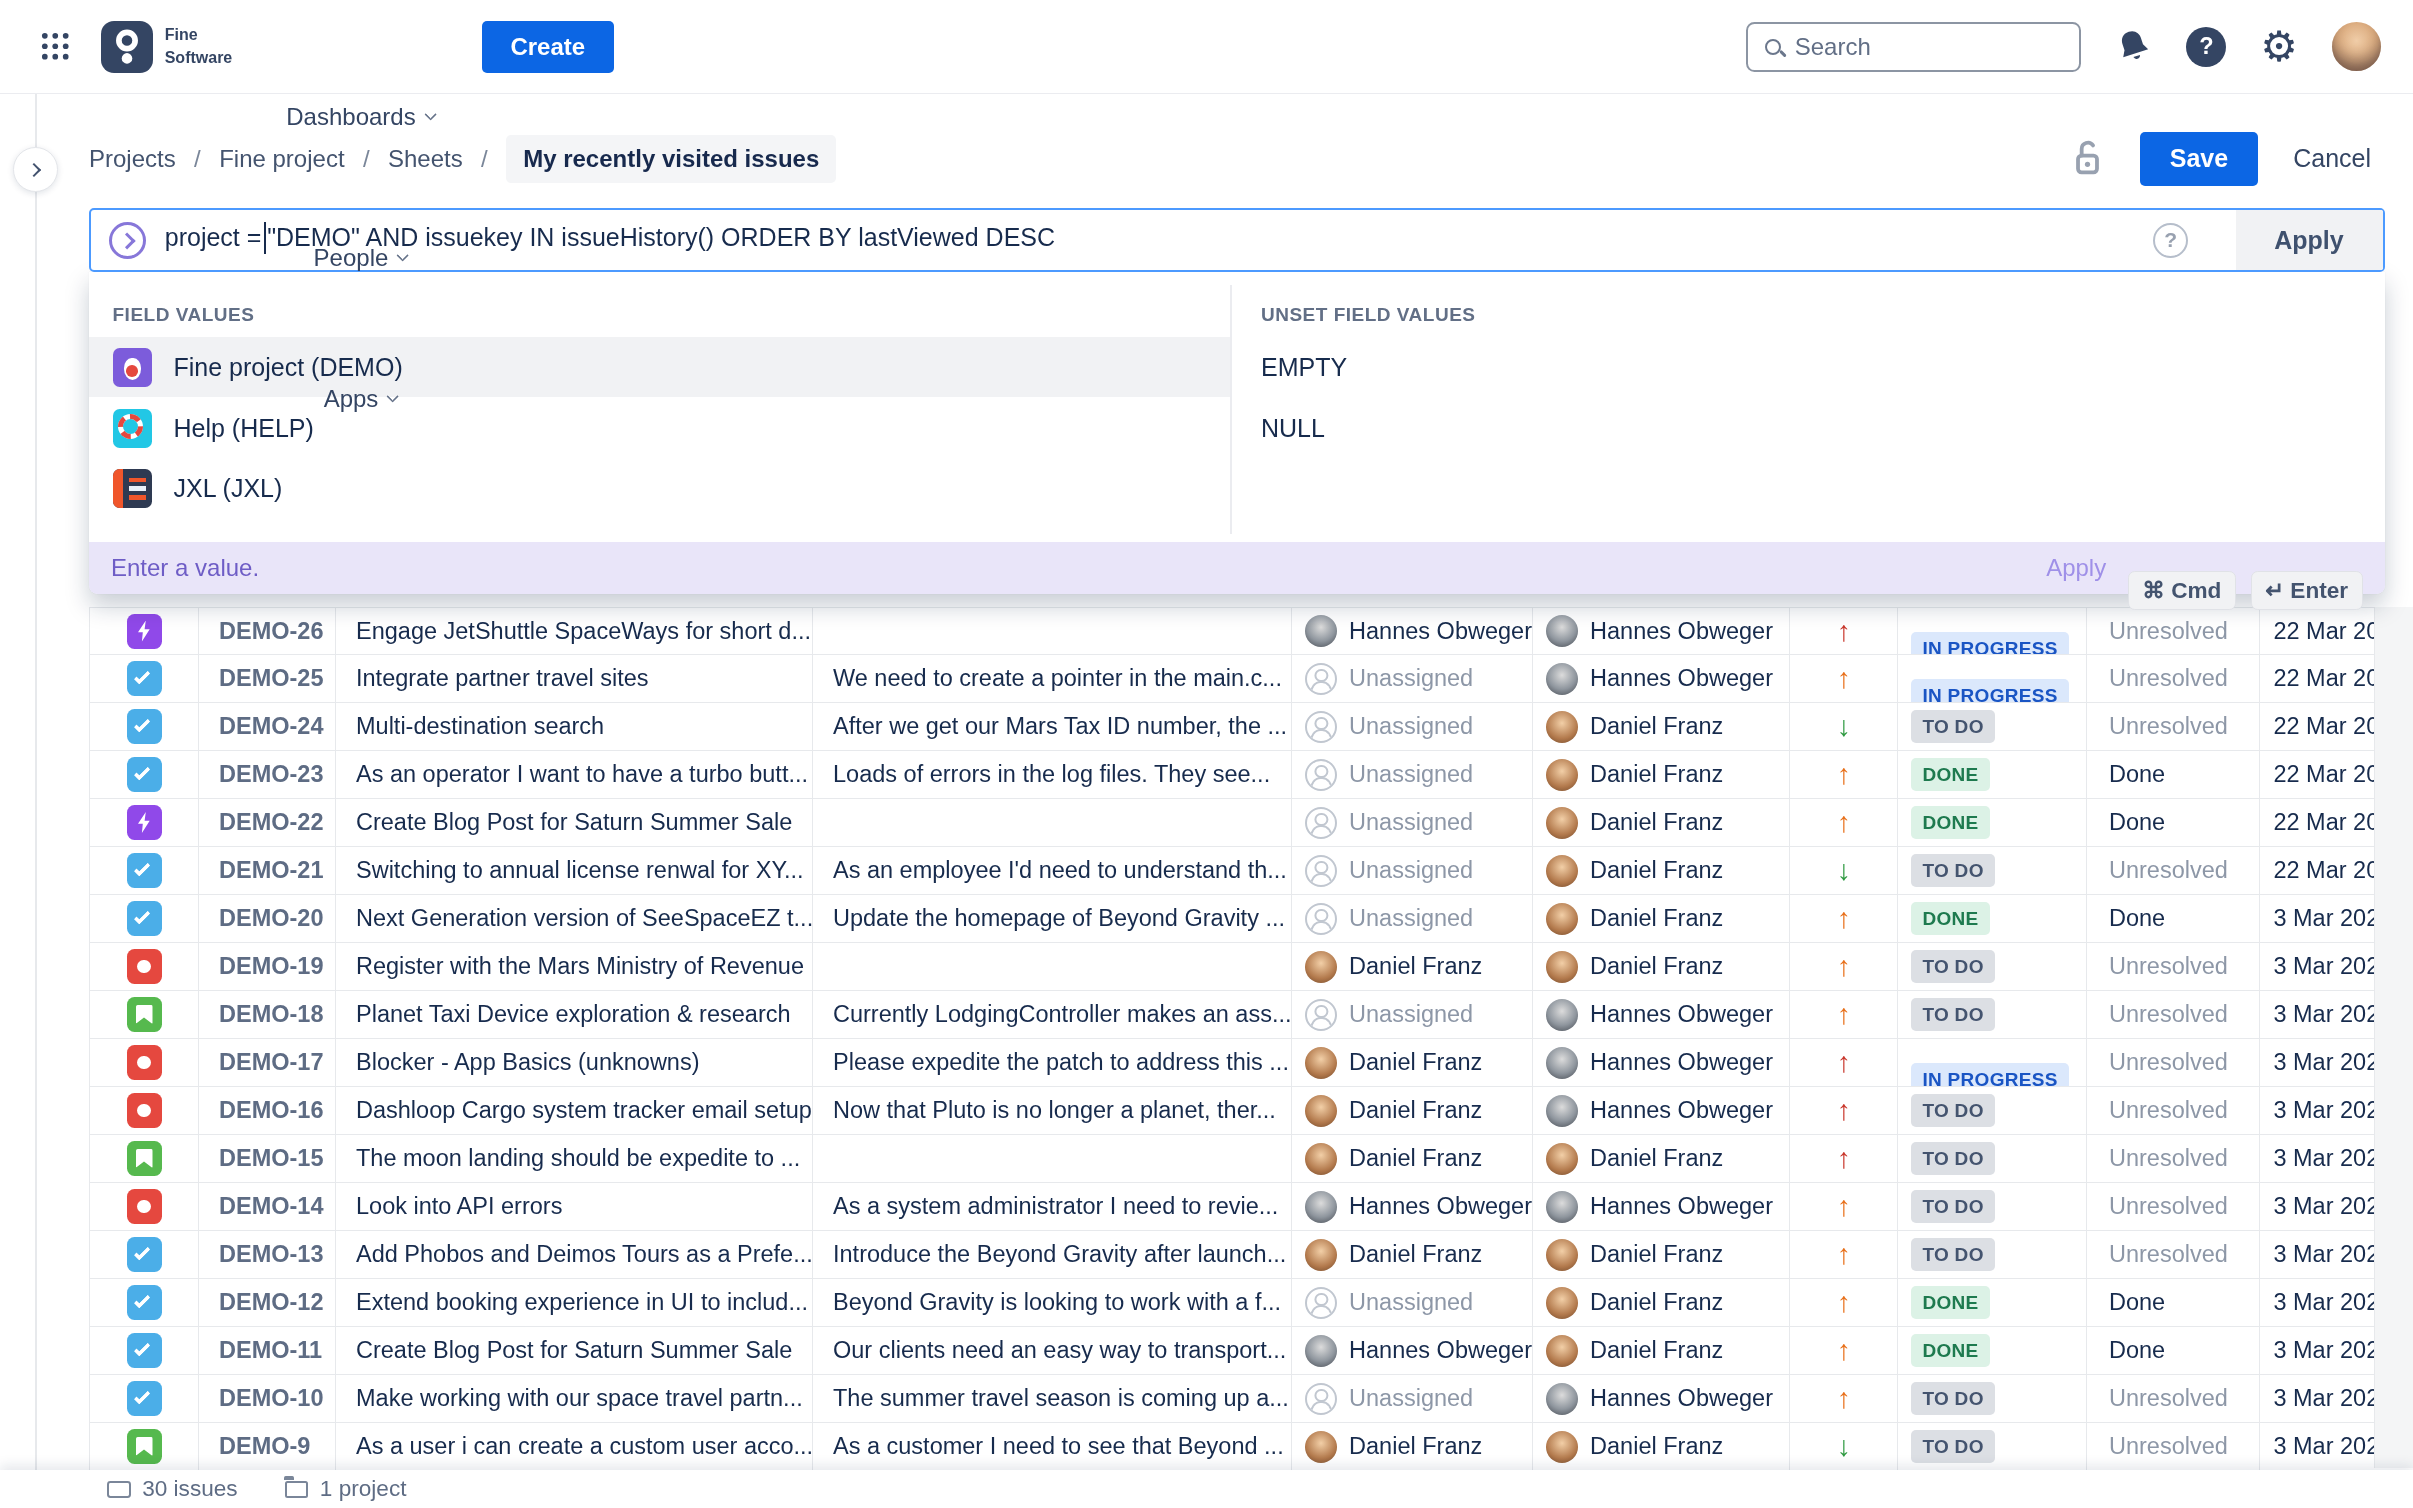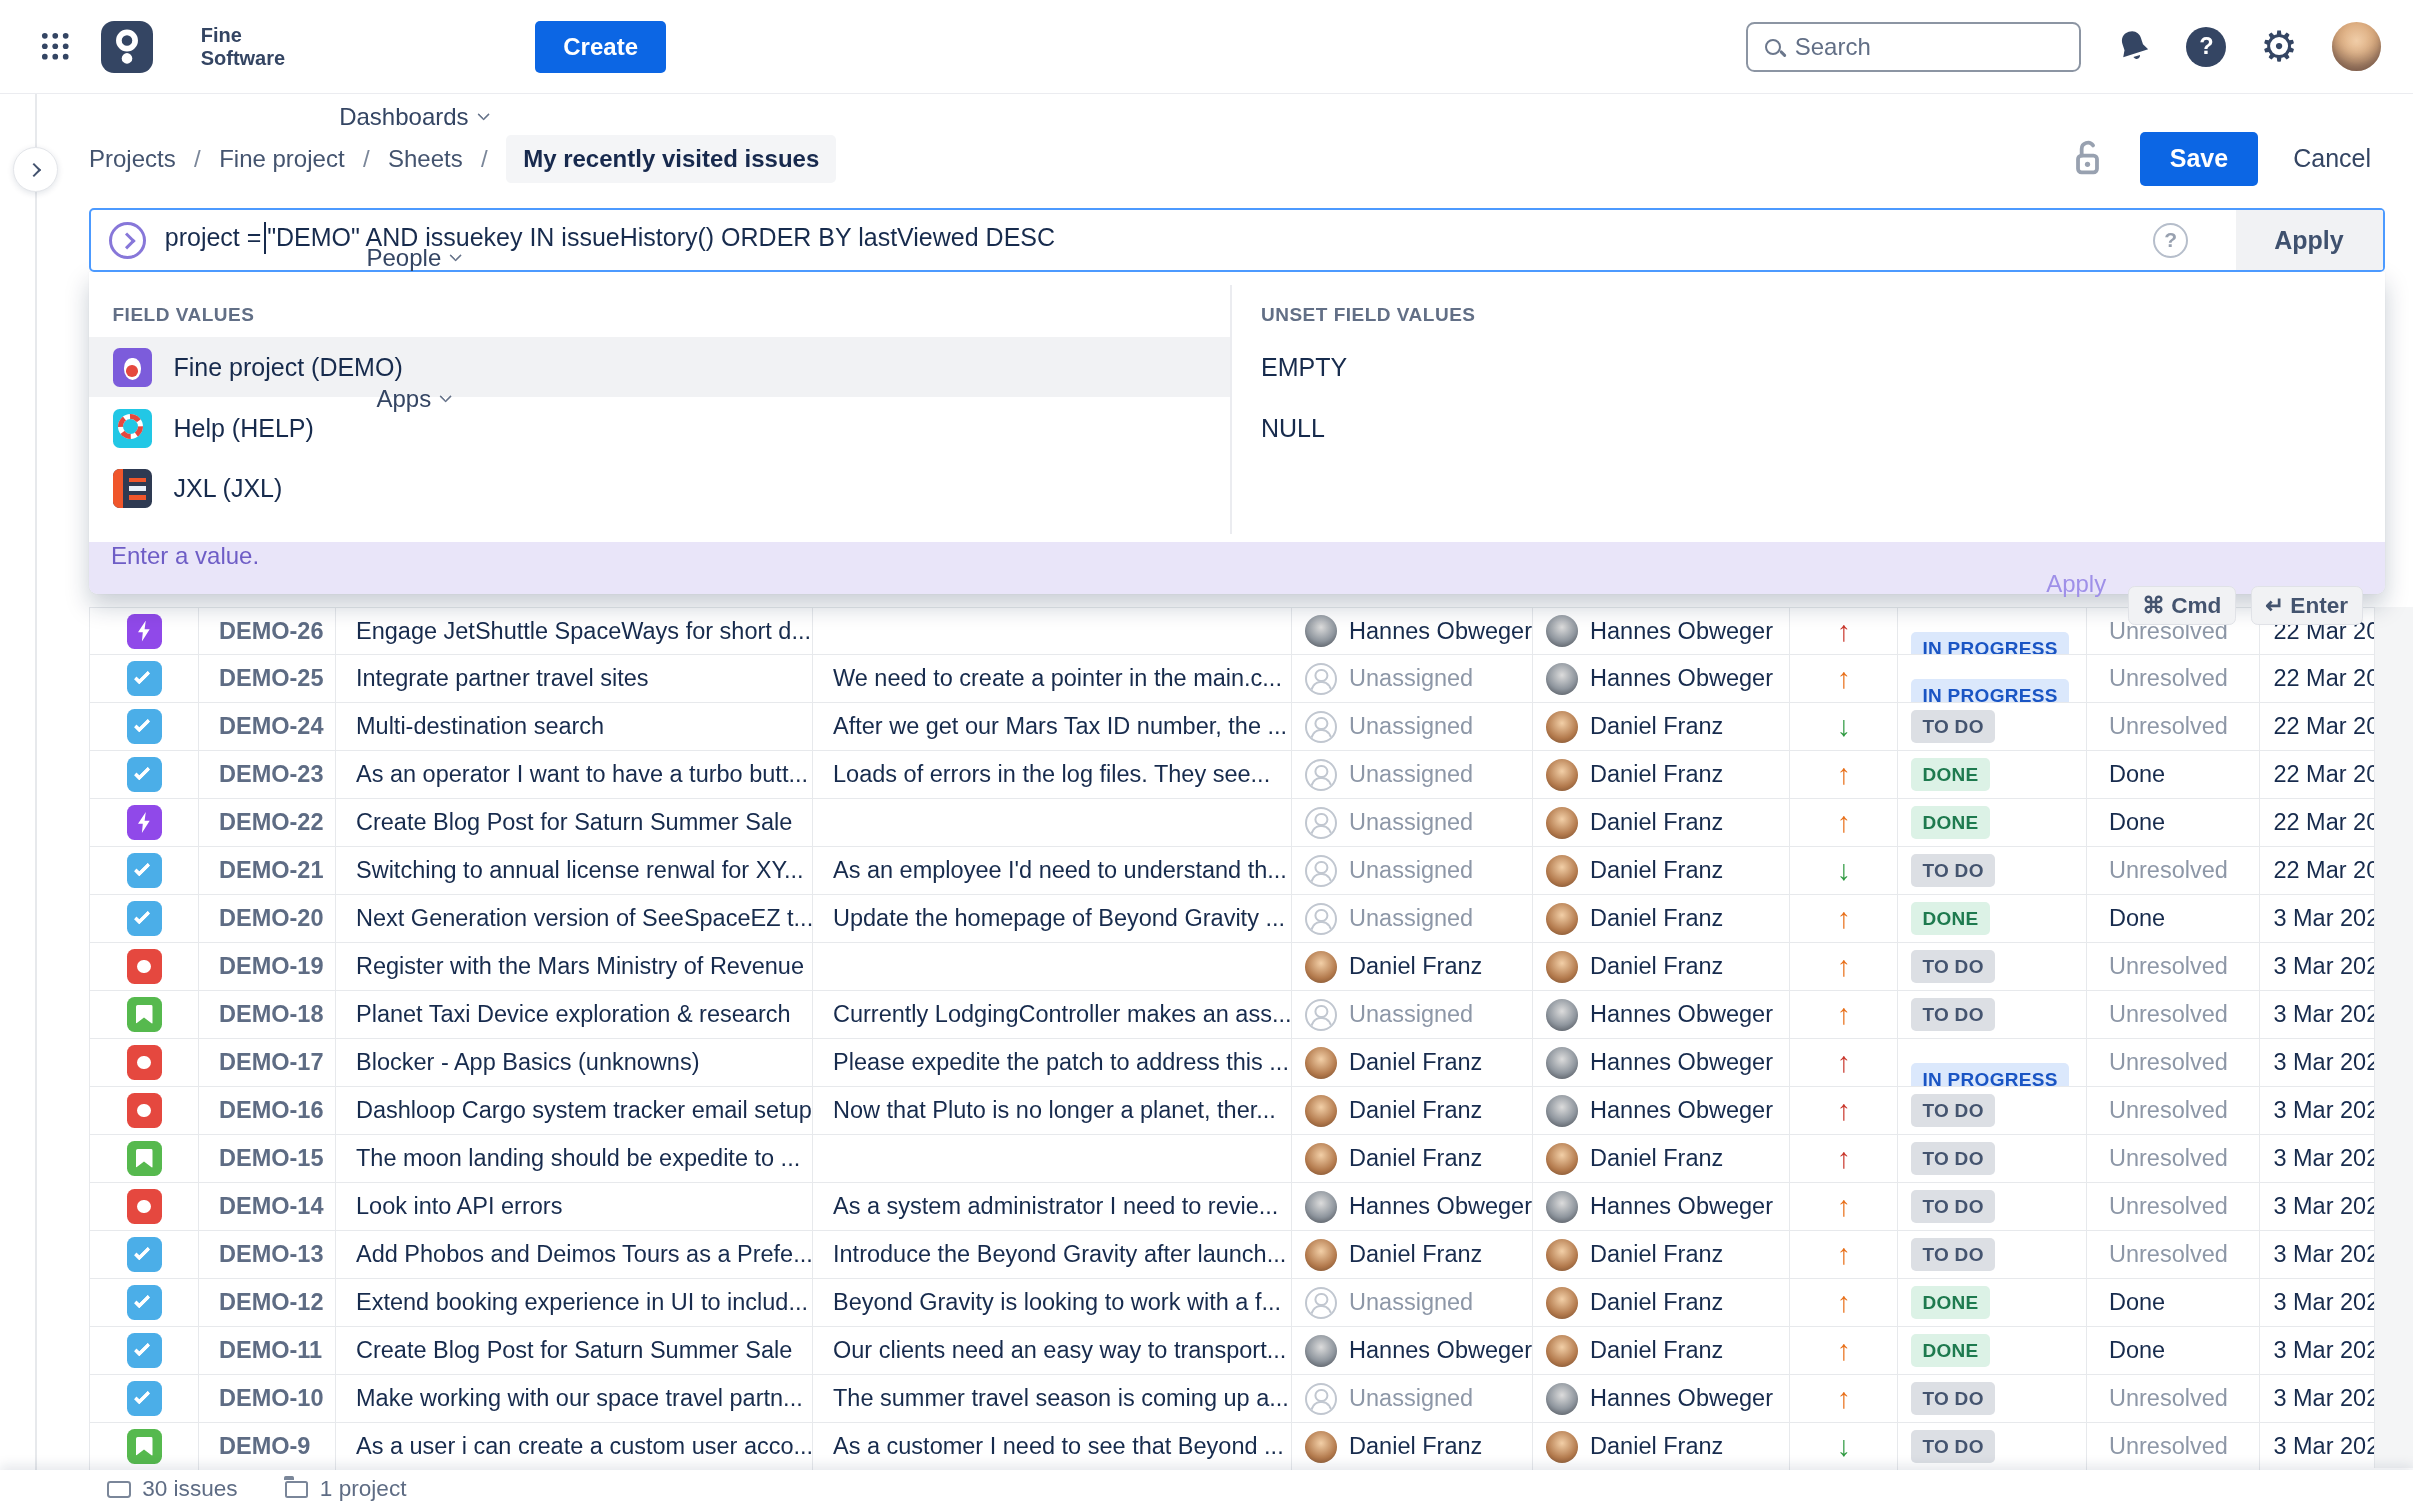"Fine" .logo-text { font-size: 20px -> 16px; margin-left: 36px -> none }
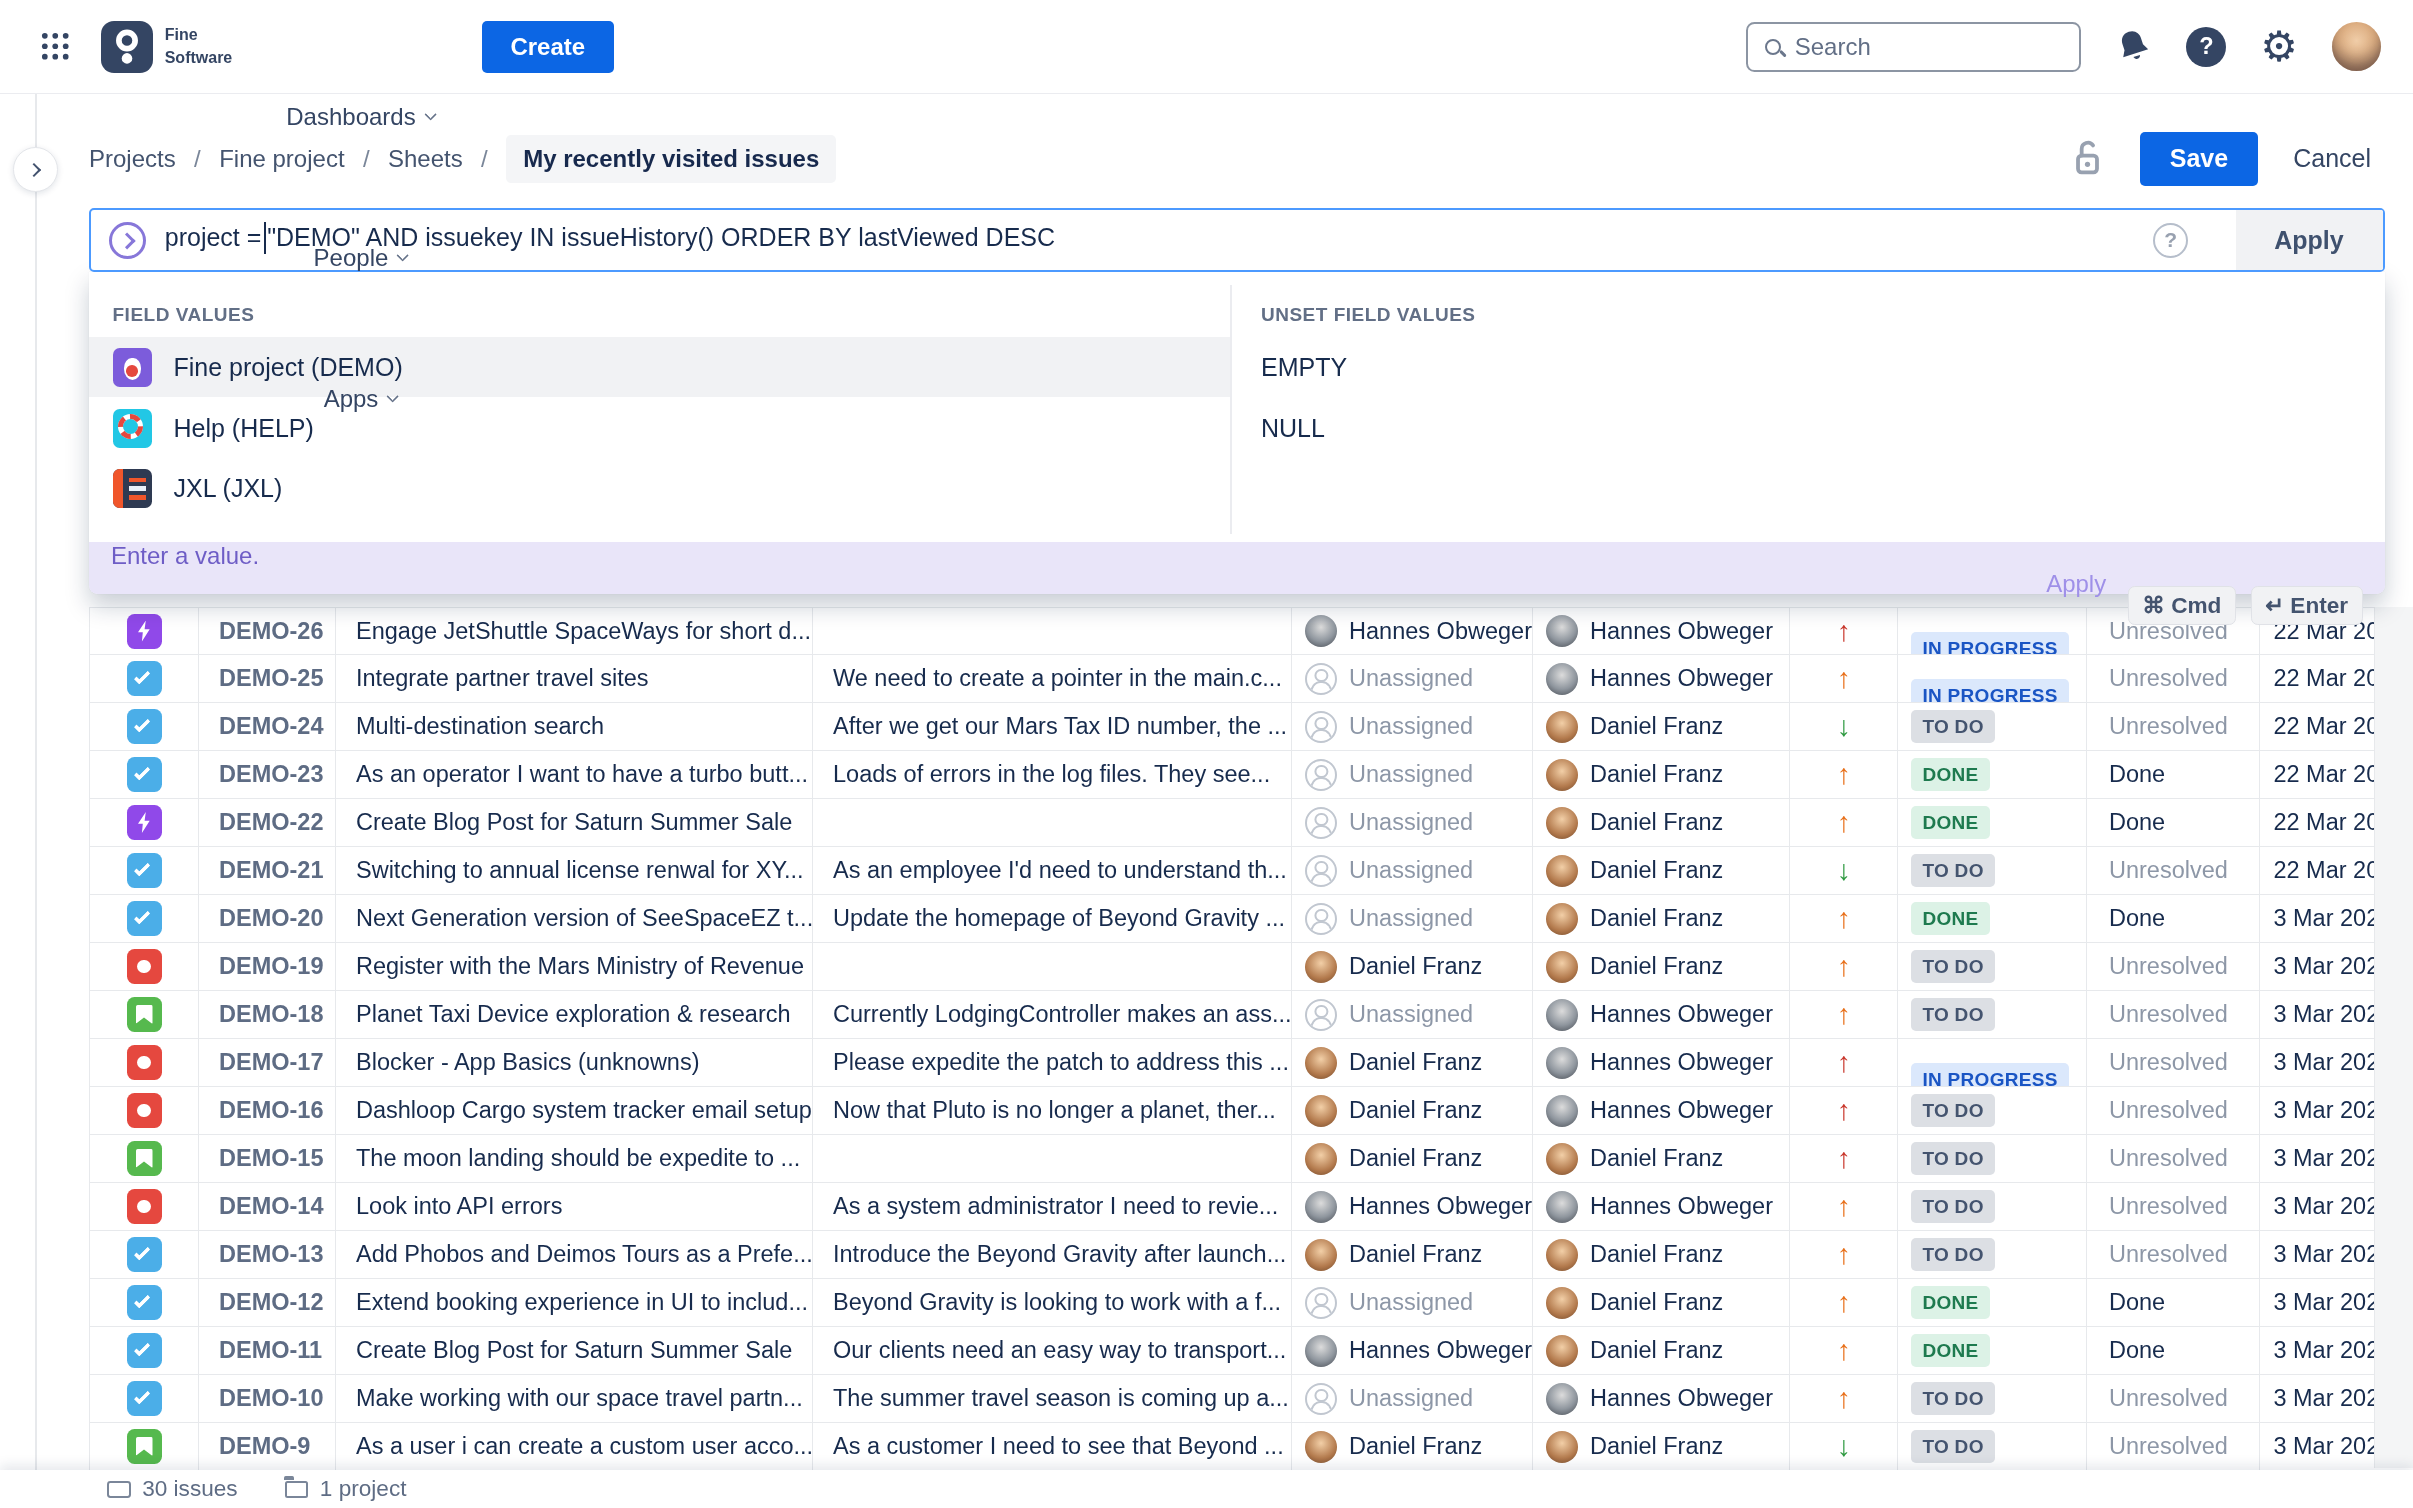"Enter a value." .panel-footer { align-items: flex-start -> center }
